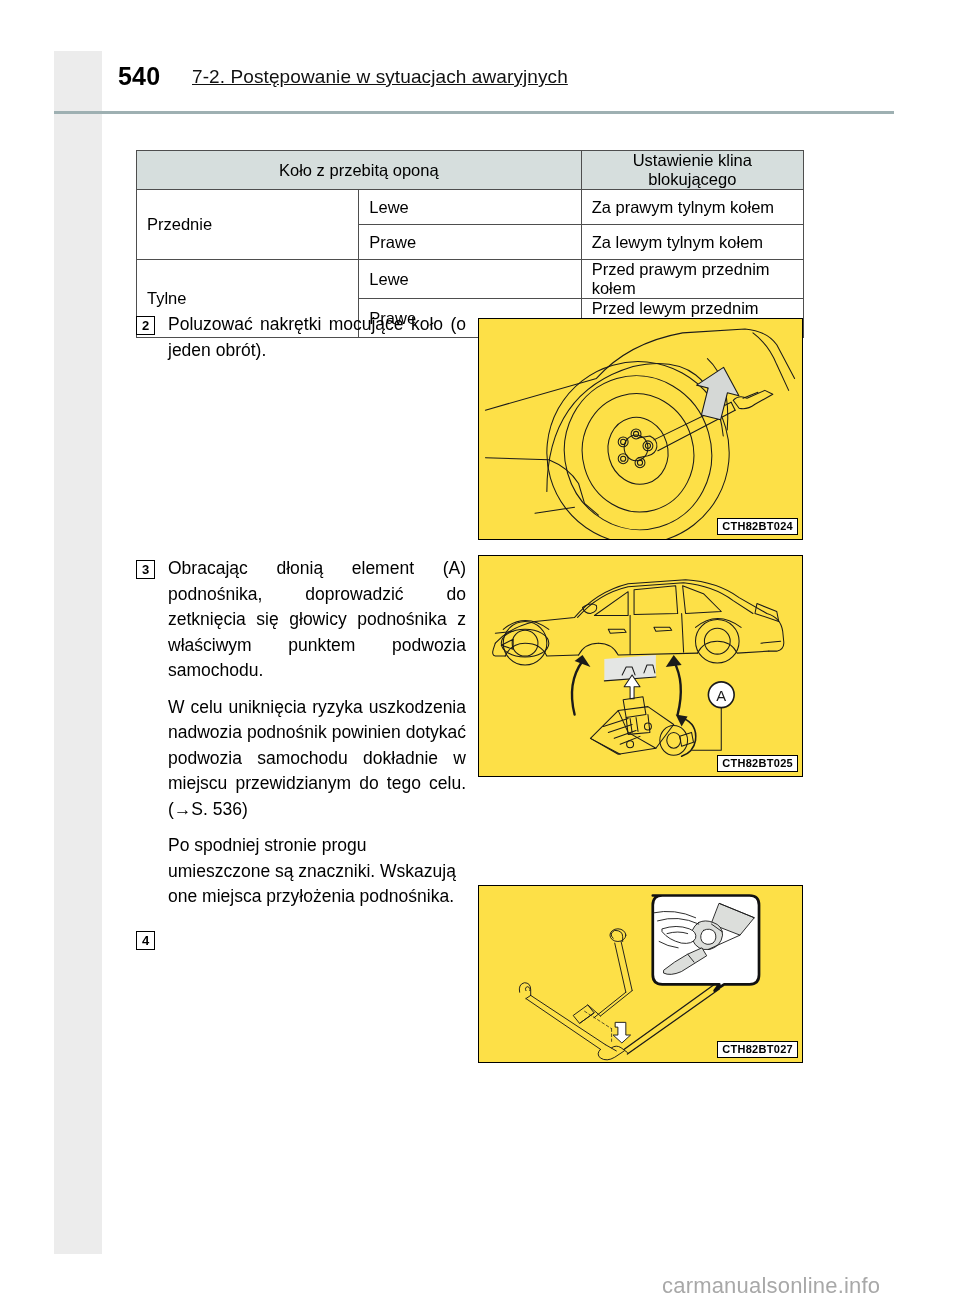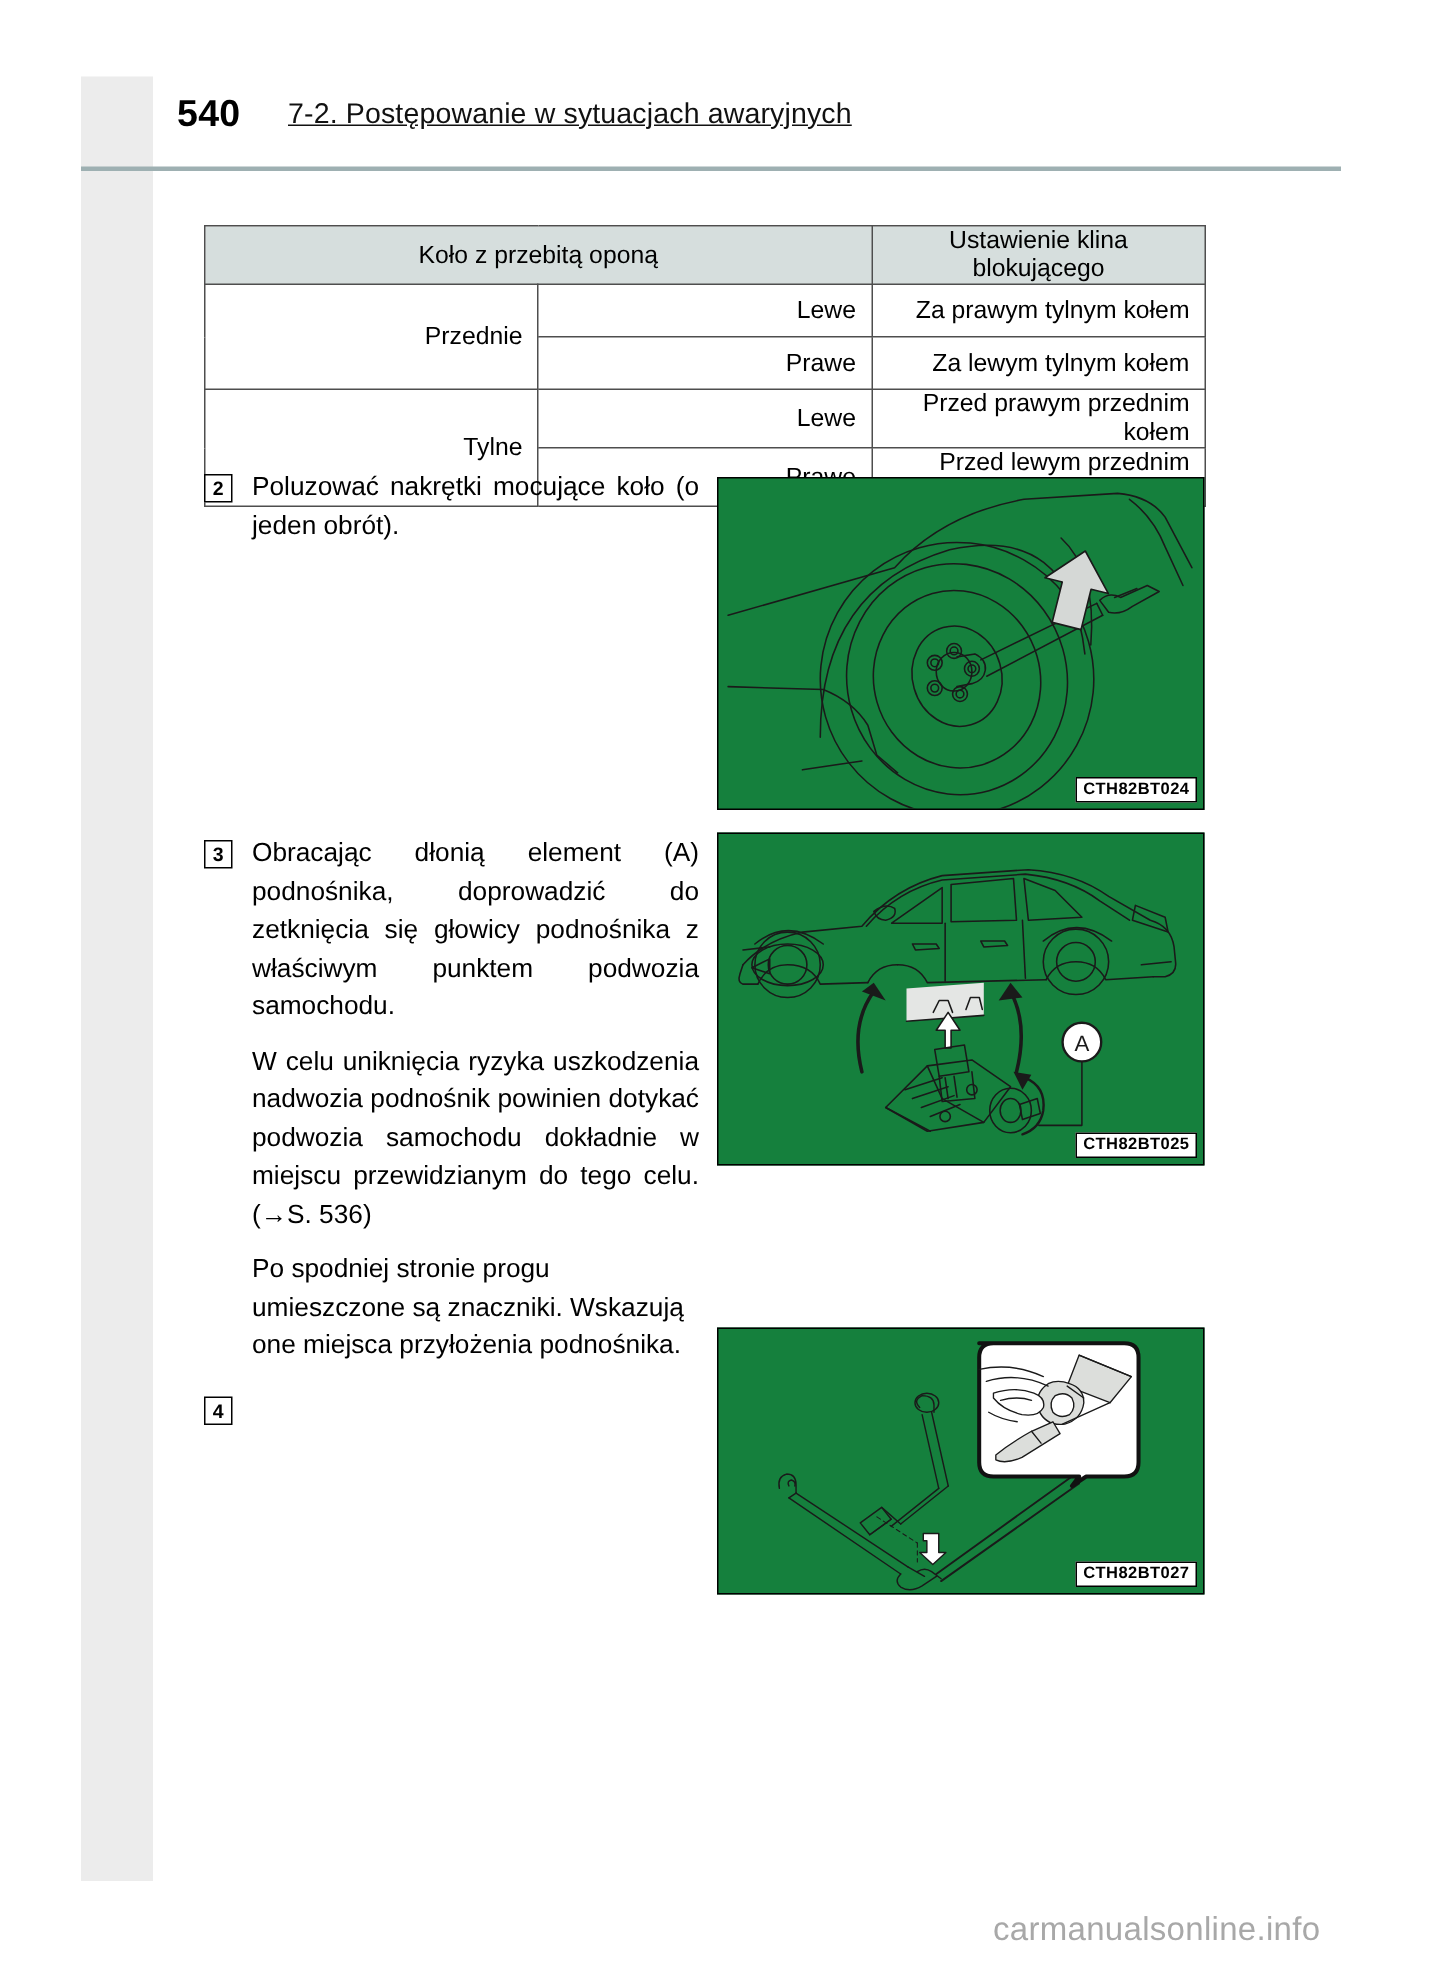"Lewe" table.spec td,table.spec th { text-align: right -> left }
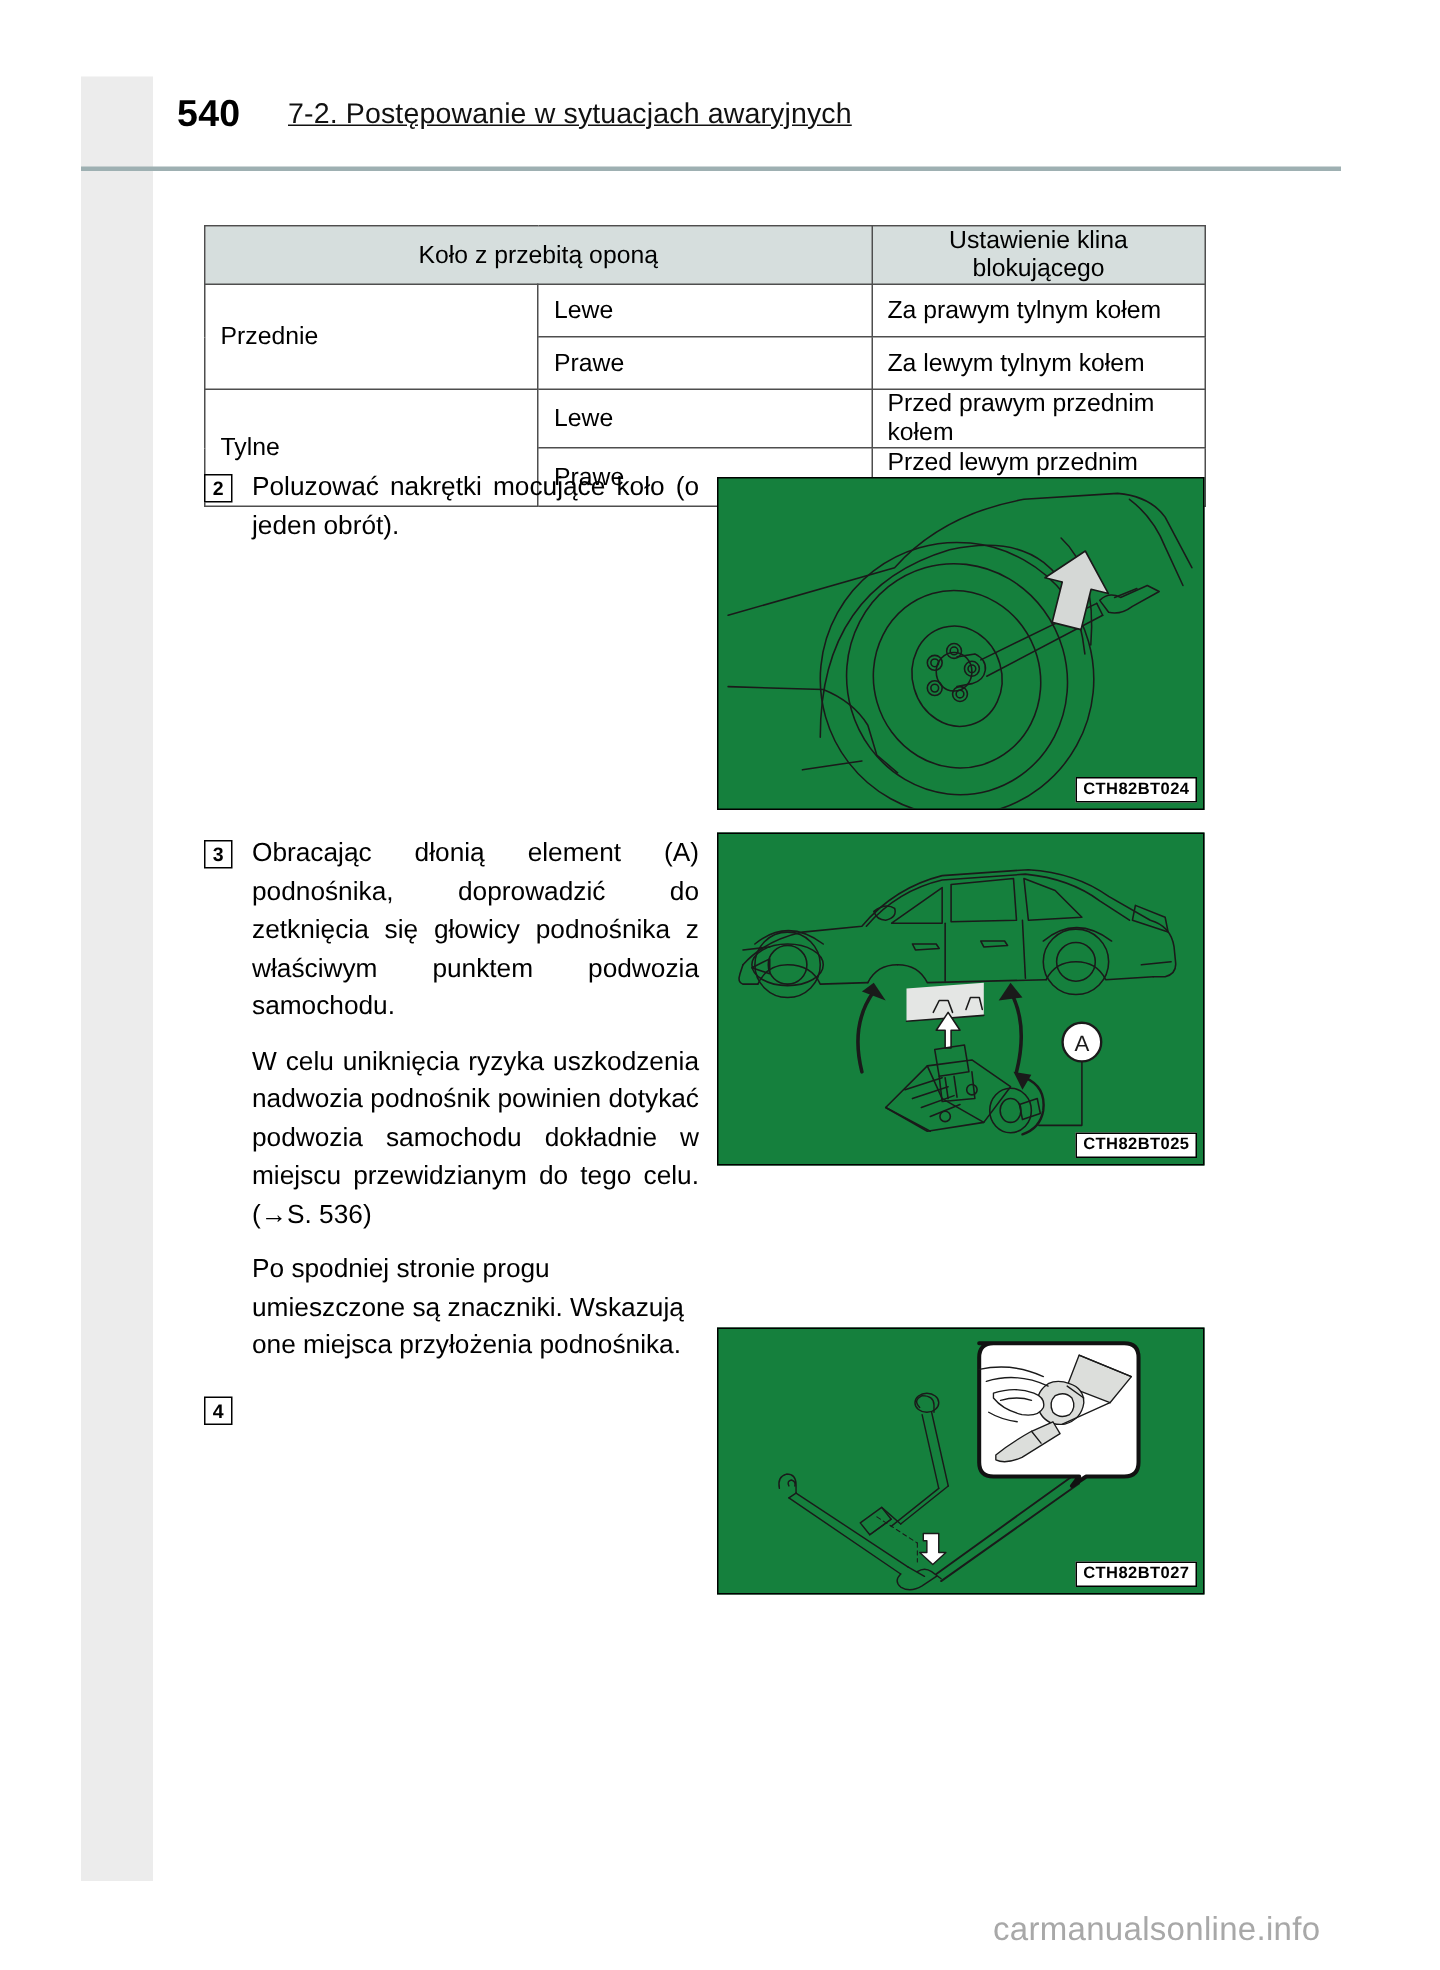"CTH82BT024" .figure { background: #15803d -> #fde047 }
